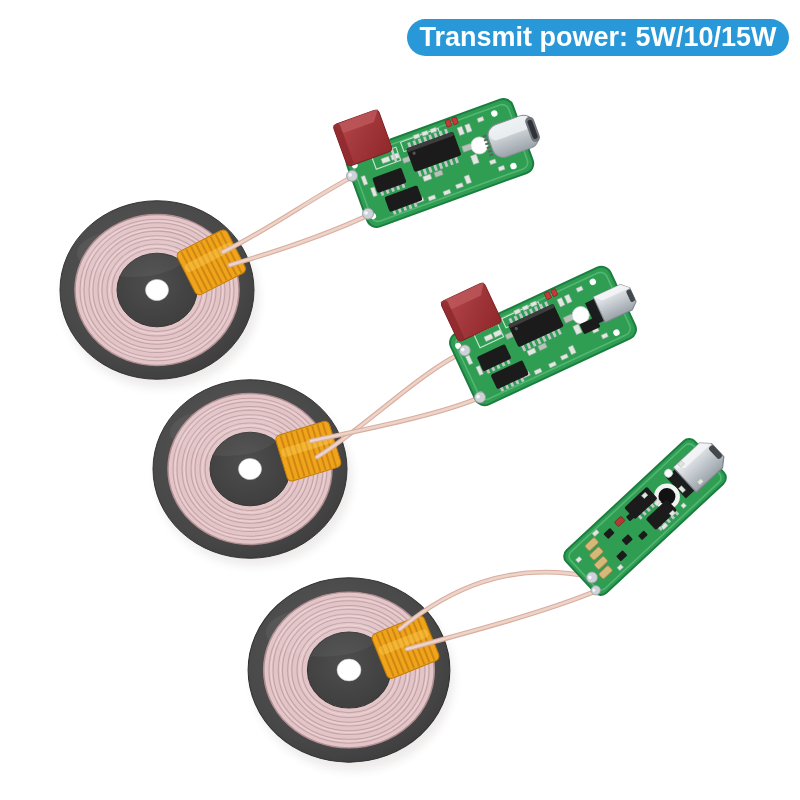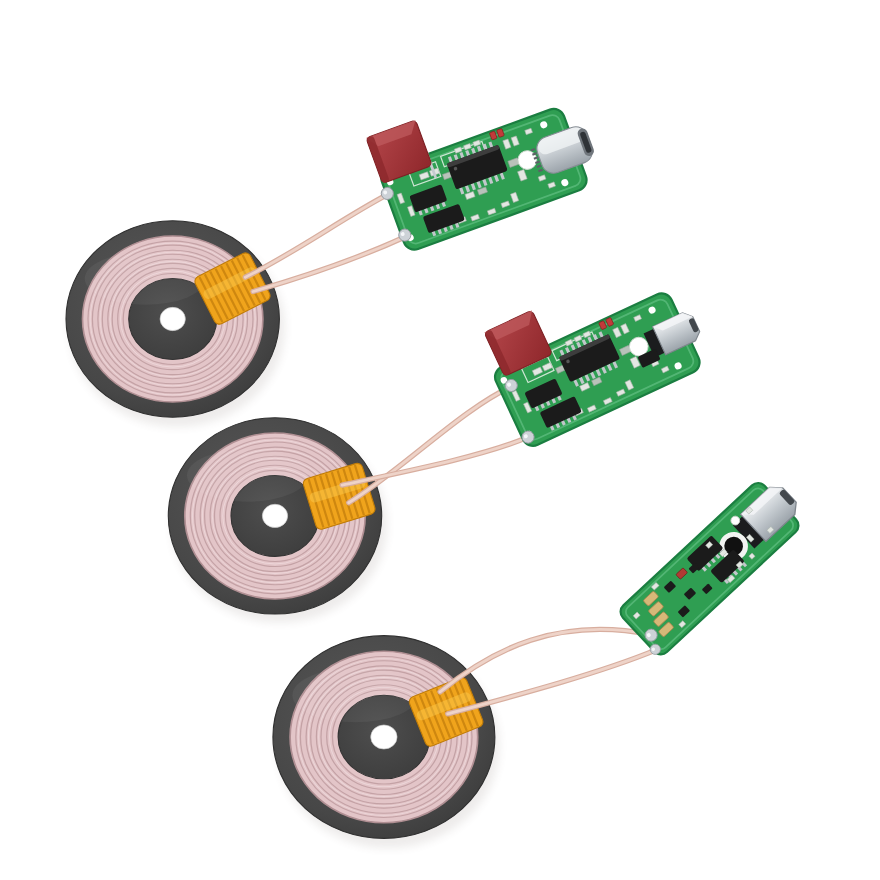"Transmit power: 5W/10/15W" div.banner { html: none -> <div> <span>Transmit power: 5W/10/15W</span> </div> }
